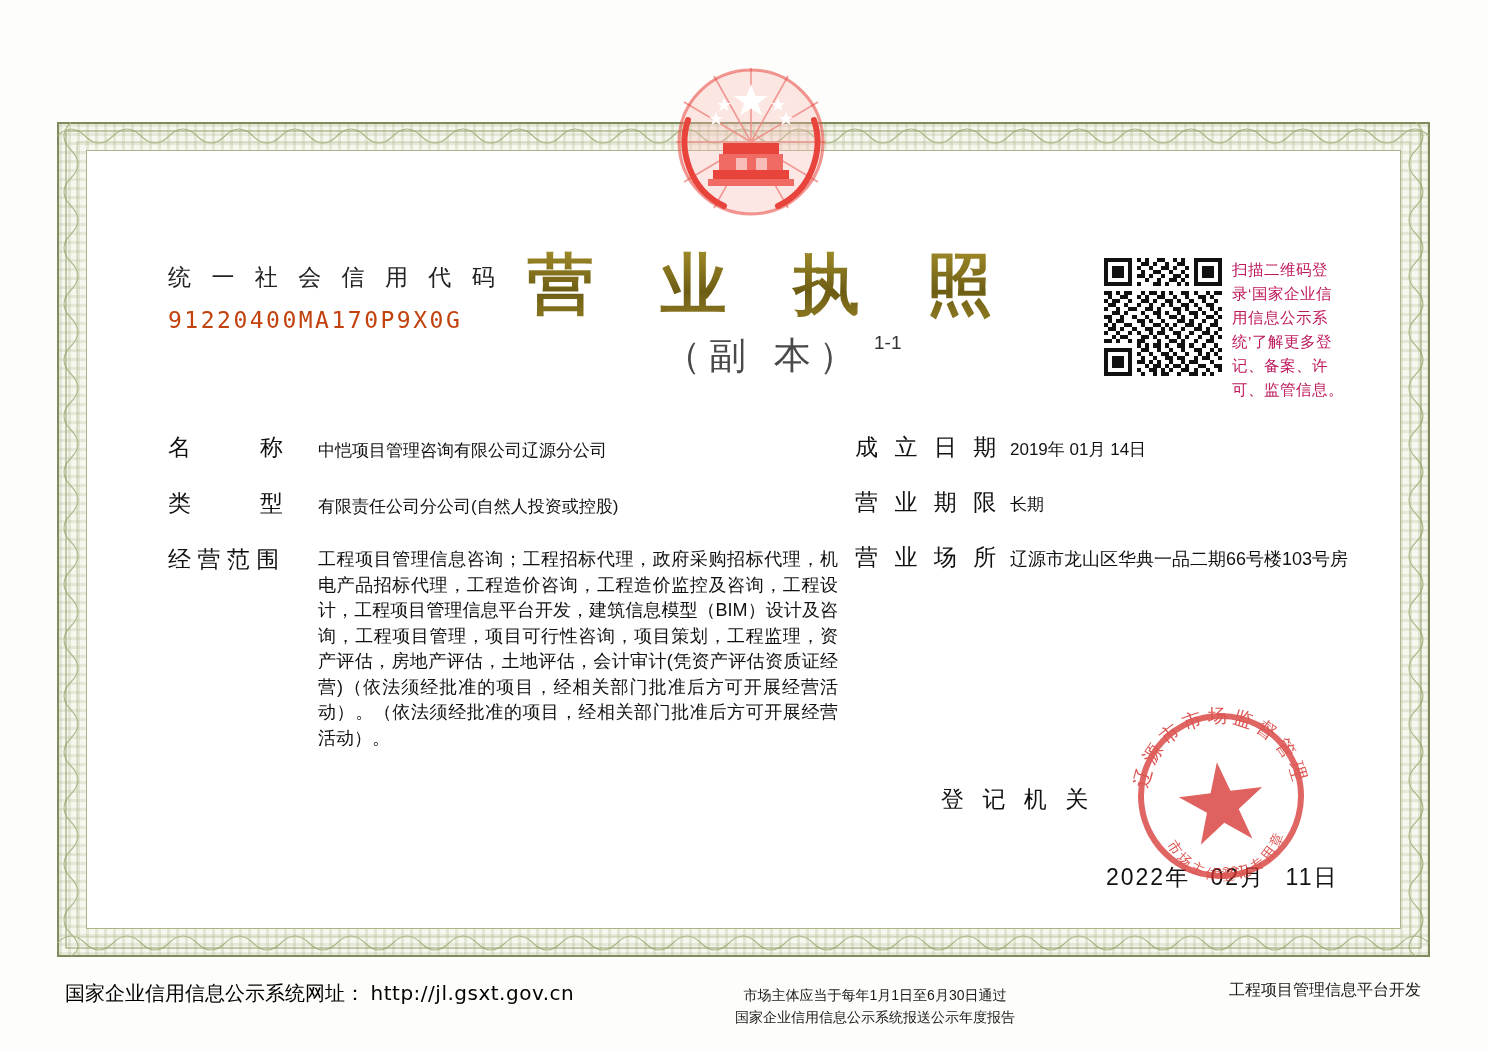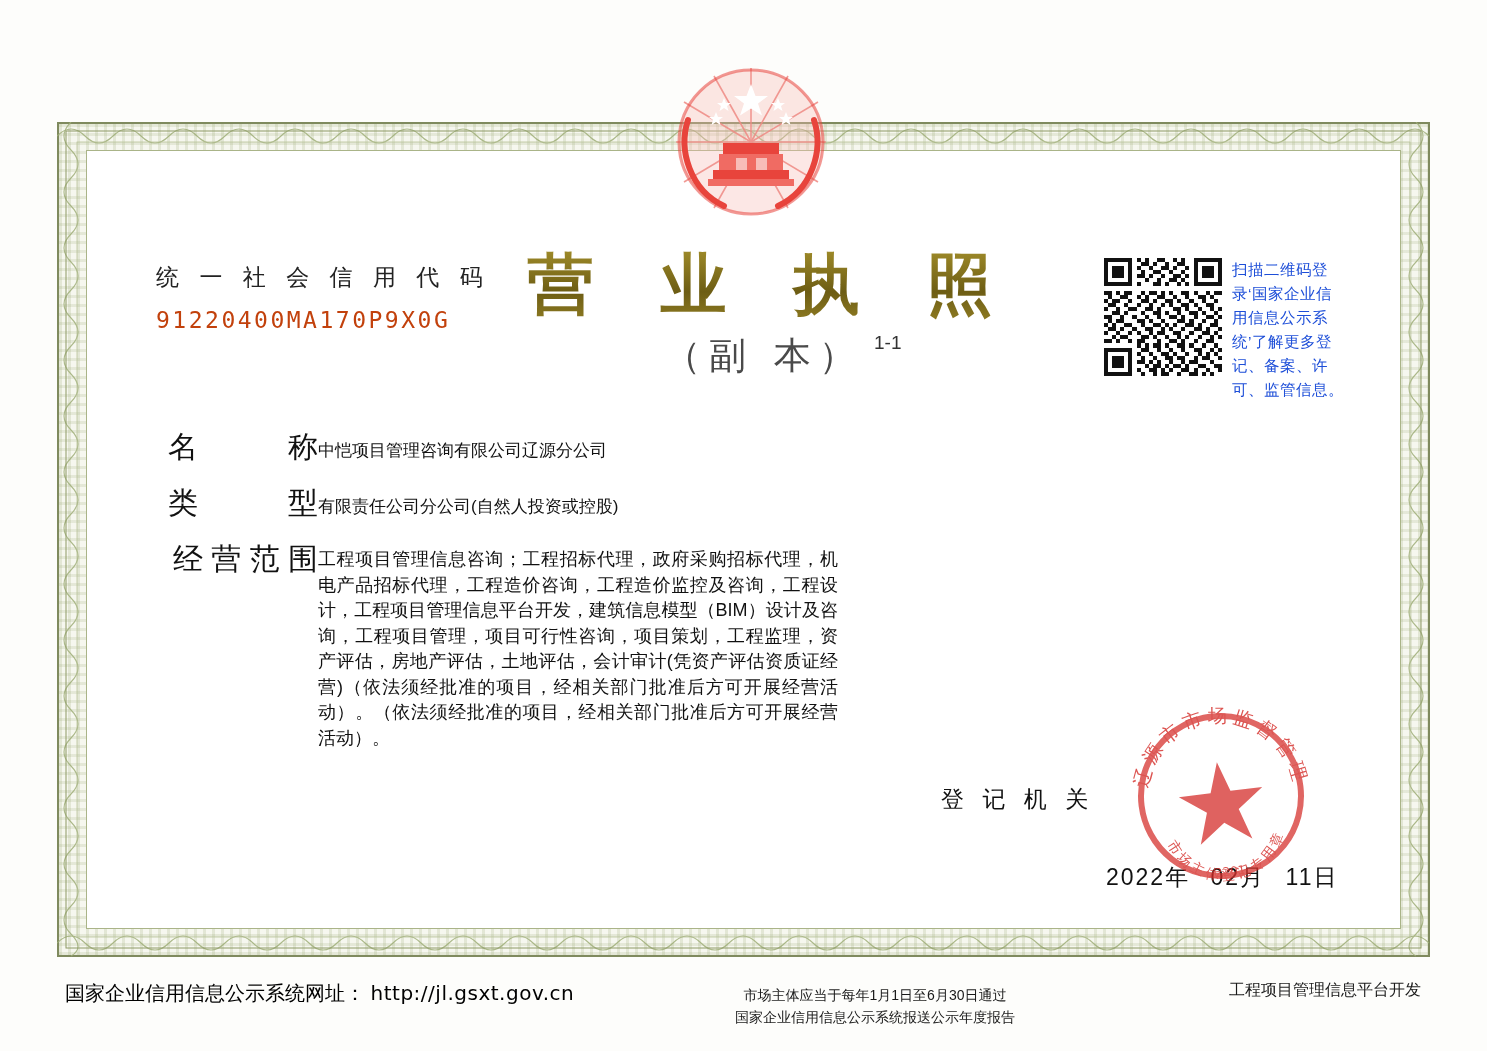"统 一 社 会 信" .code-block { left: 156px -> 168px }
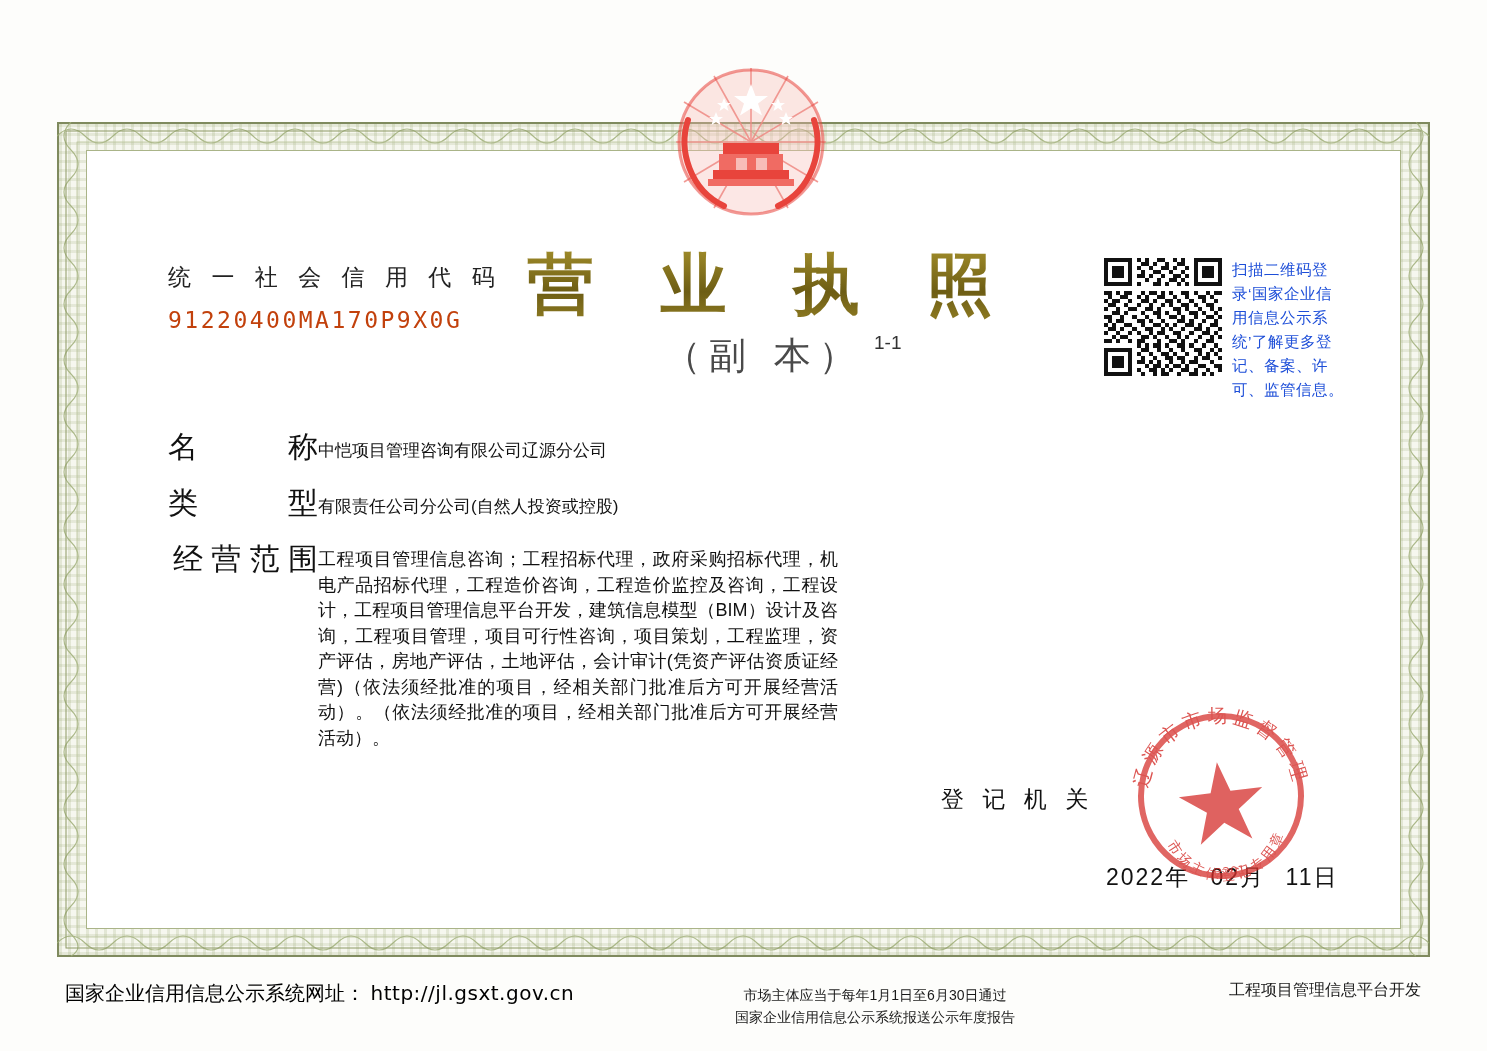"扫描二维码登录‘国家企业信用信息公示系统’了解更多登记、备案、许可、监管信息。" .qr-note { color: #1d4ed8 -> #be185d }
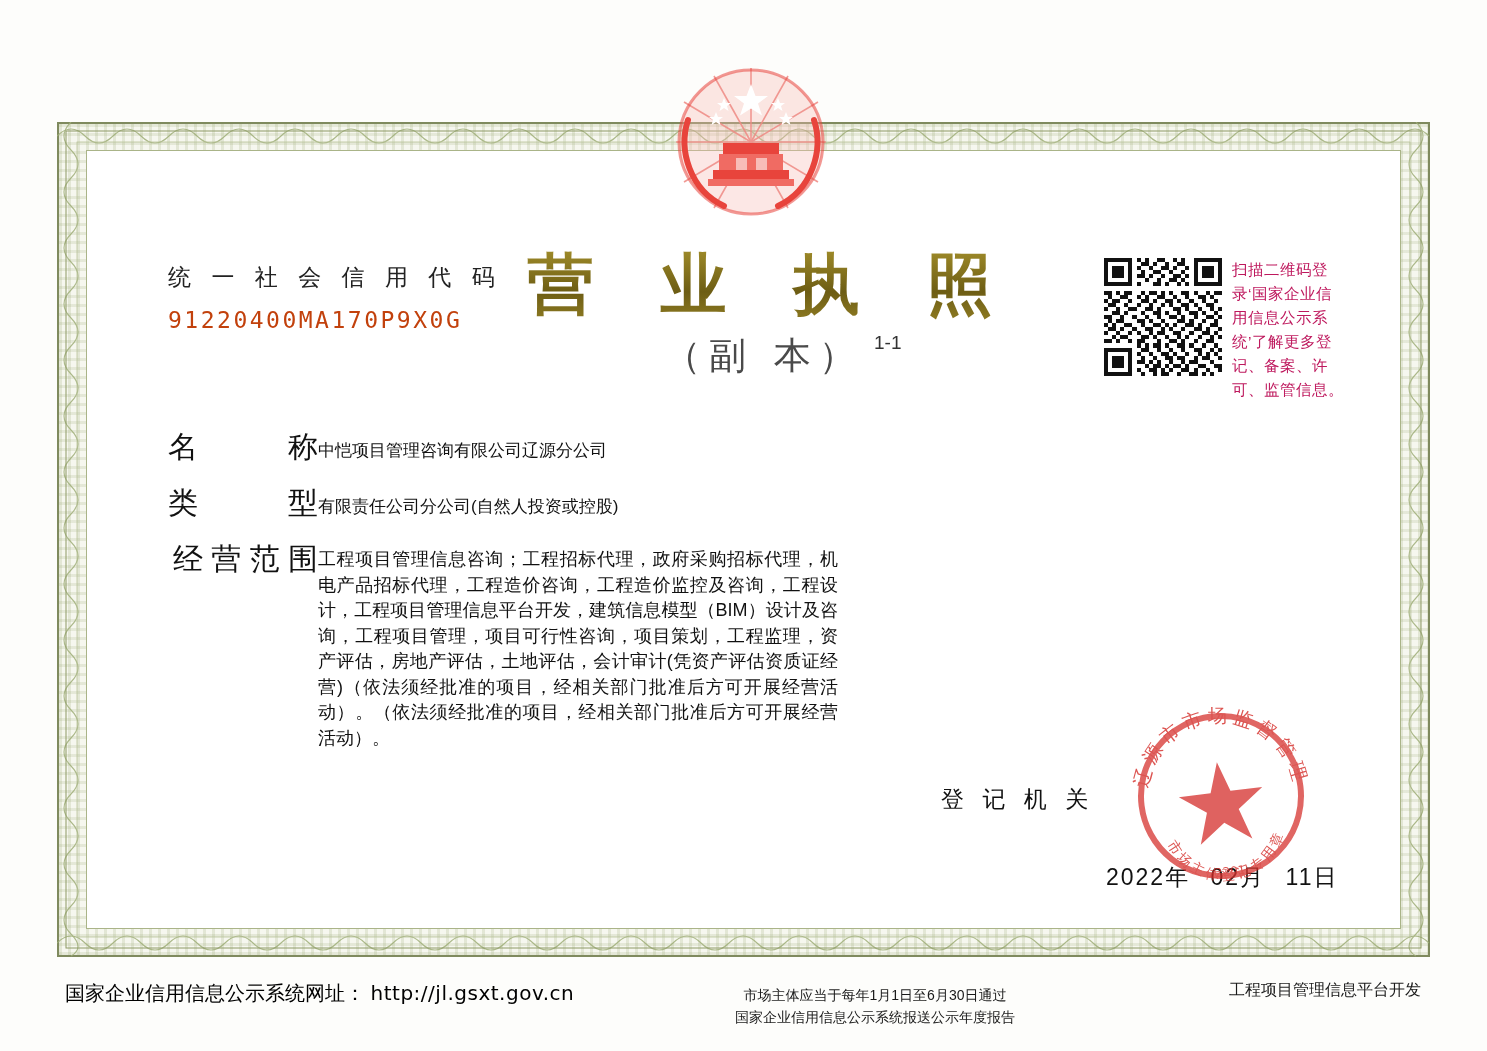"名 称" .lbl { font-size: 30px -> 23px; text-align: right -> none }
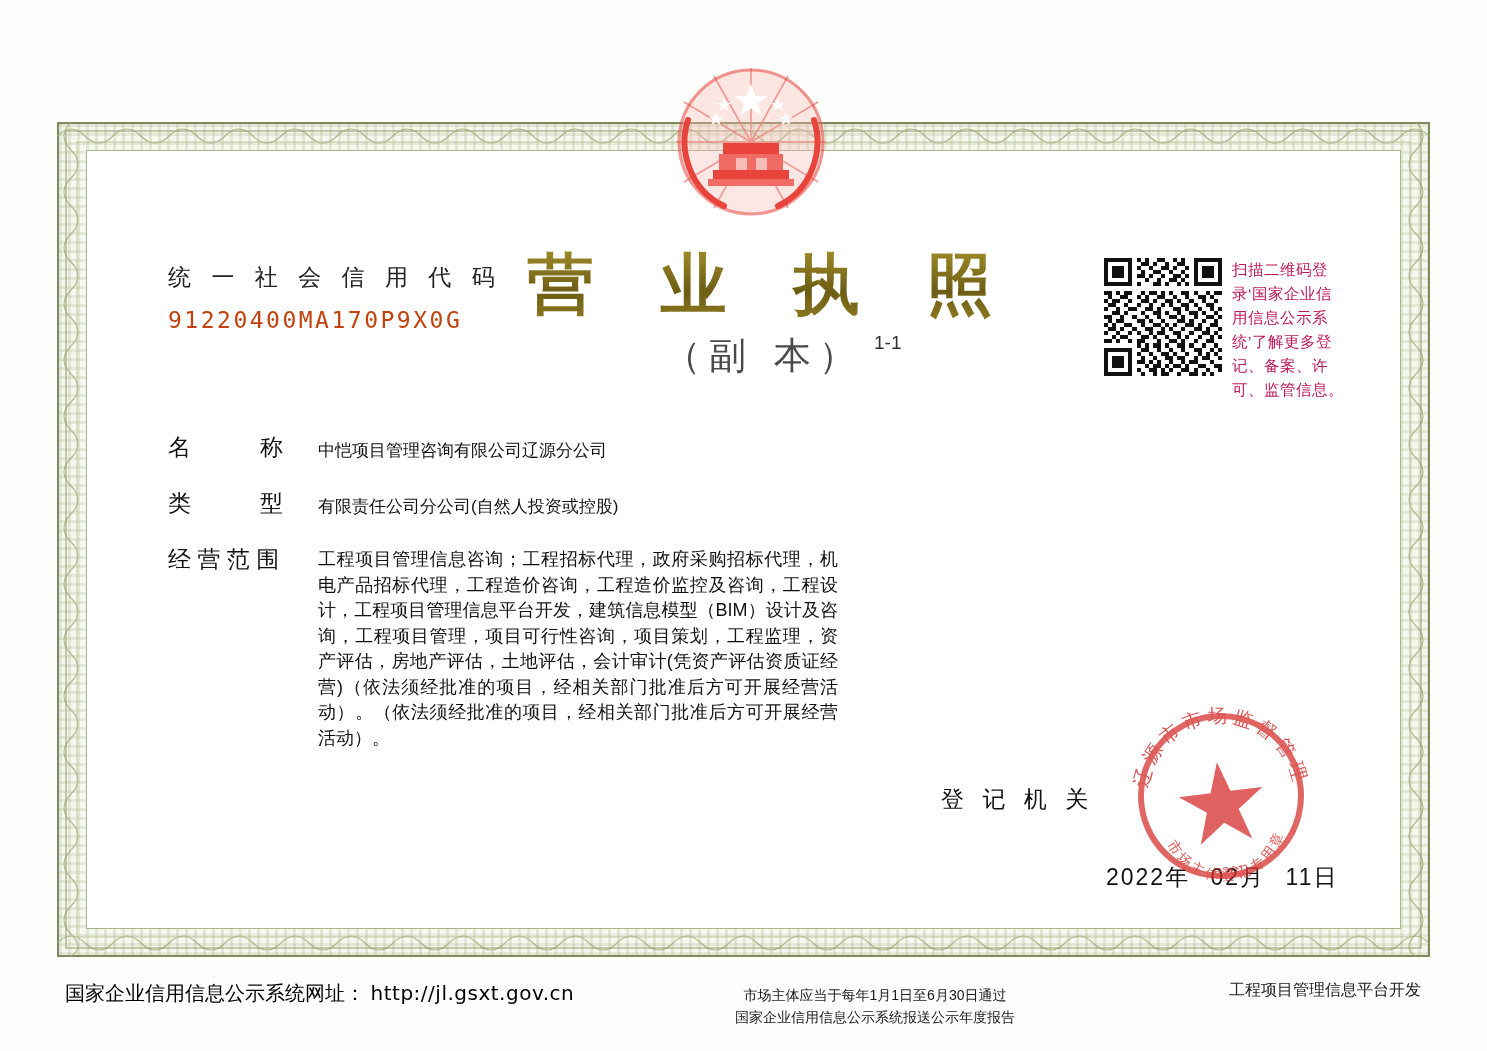"成 立 日 期" div.fields-right { html: none -> <div> <div> <div>成 立 日 期</div> <div>2019年 01月 14日</div> </div> <div> <div>营 业 期 限</div> <div>长期</div> </div> <div> <div>营 业 场 所</div> <div>辽源市龙山区华典一品二期66号楼103号房</div> </div> </div> }
